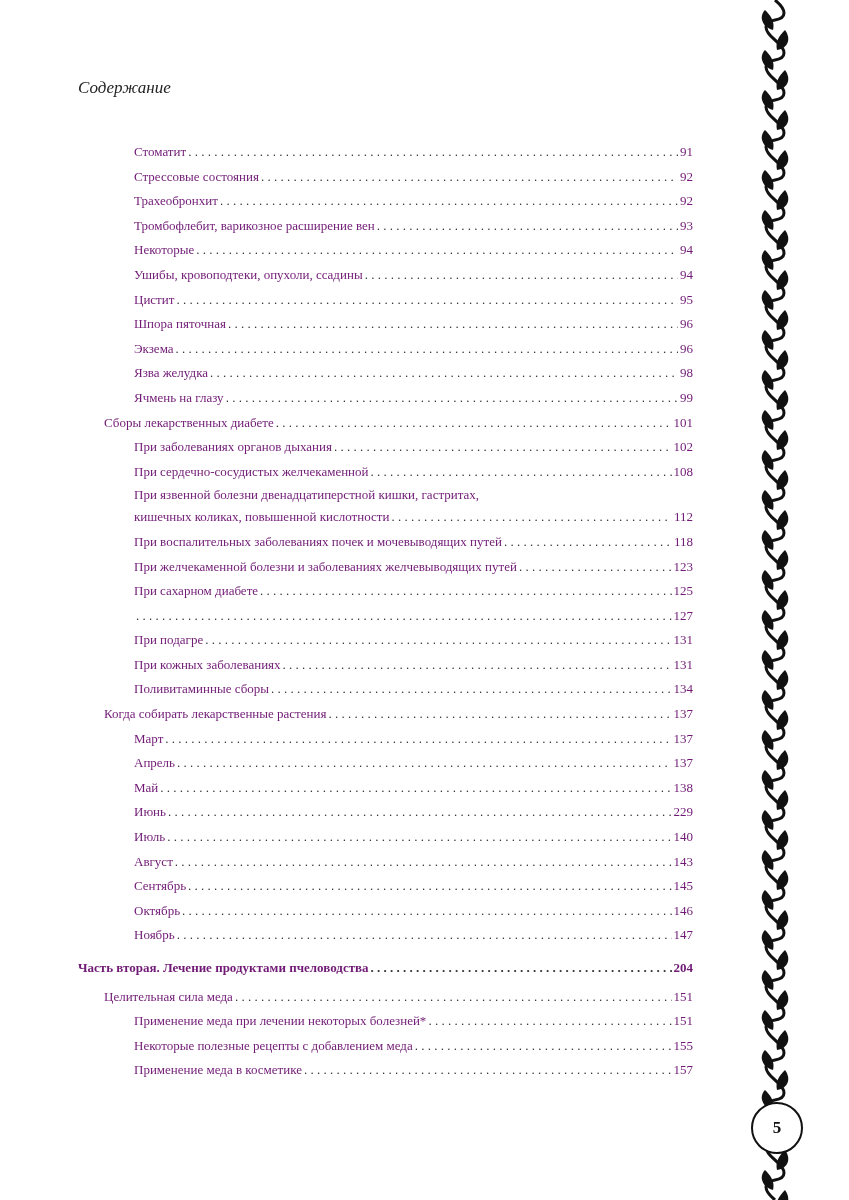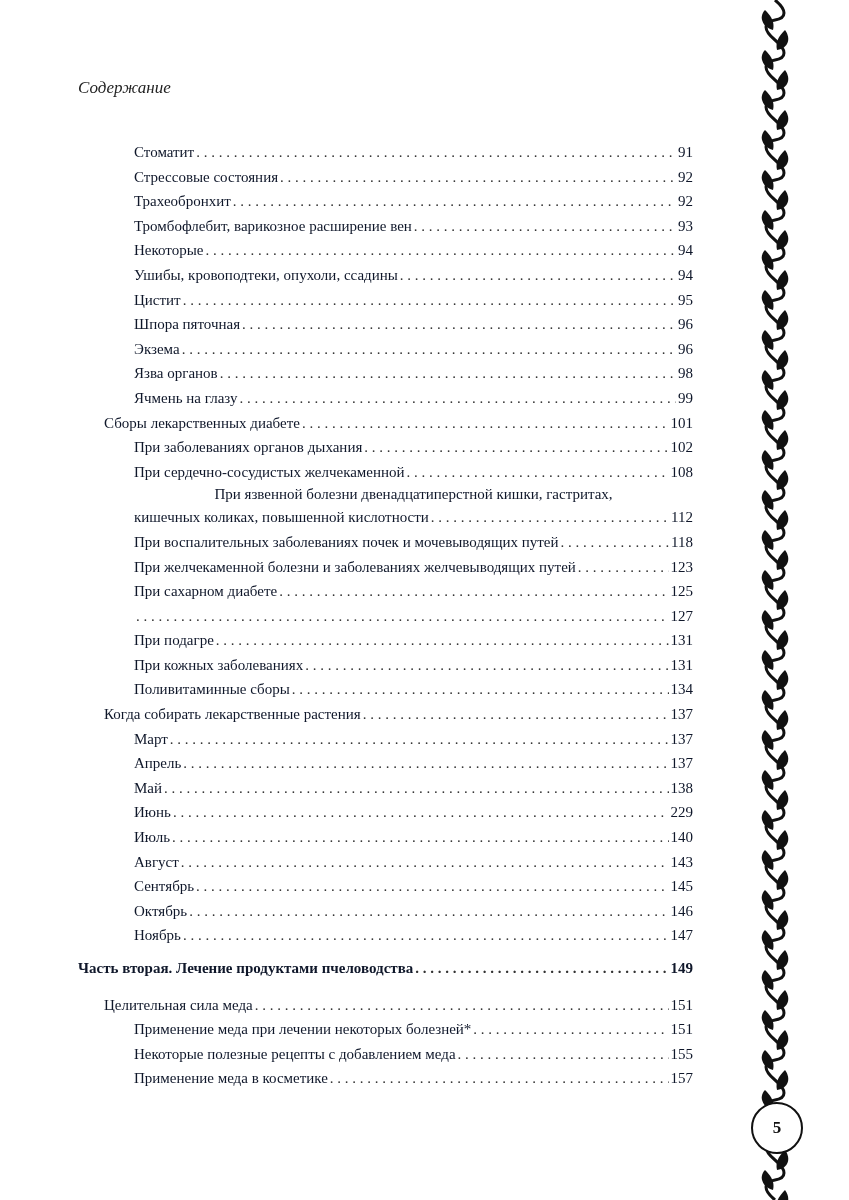"Стоматит" .row { color: #0f172a -> #701a75; font-size: 15px -> 13px }
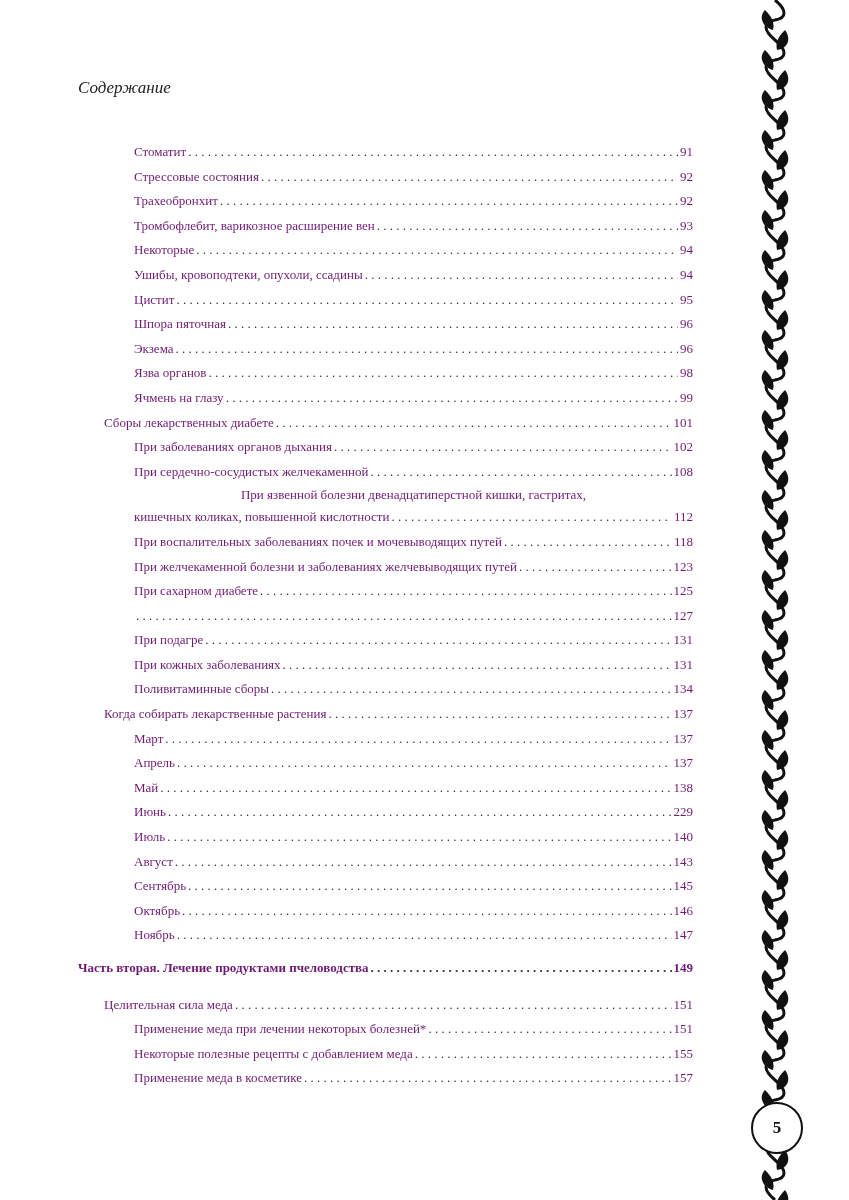"Язва органов" span.title { text: органов -> желудка }
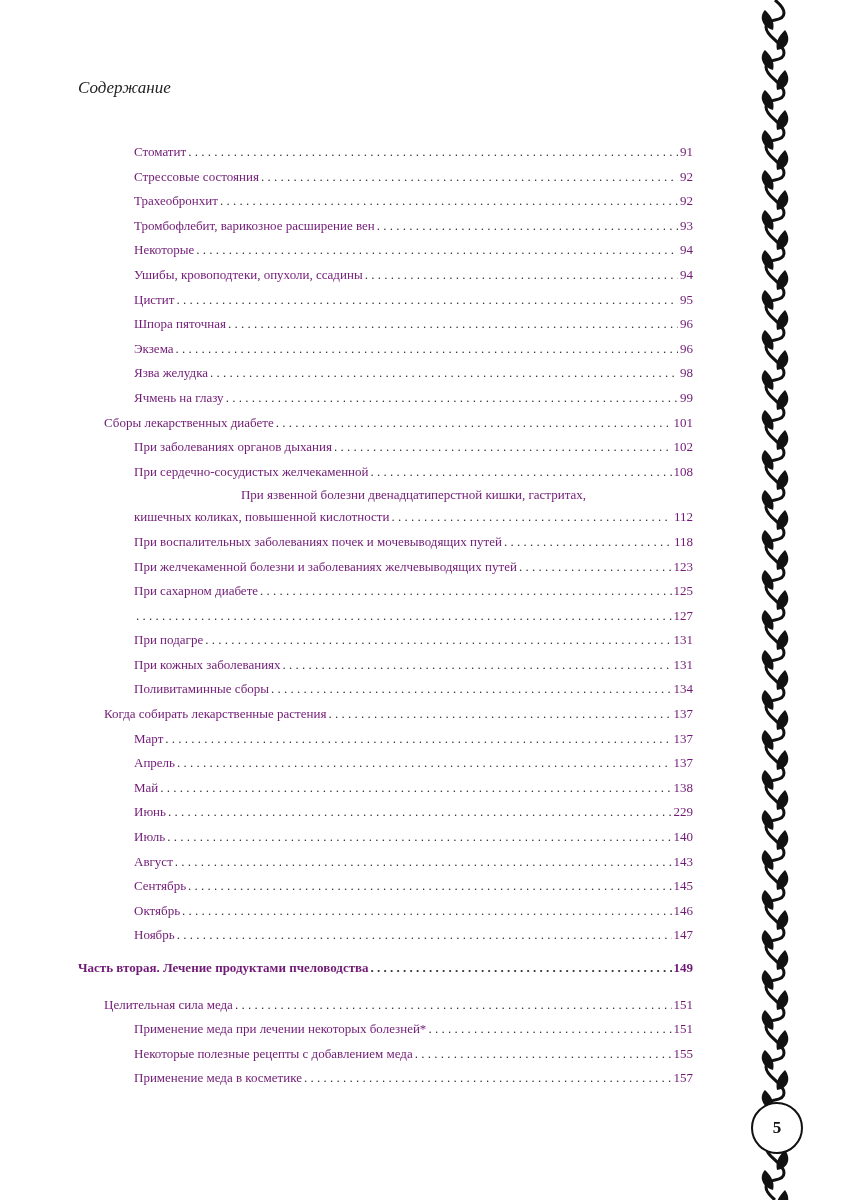"При язвенной болезни двенадцатиперстной" span.title { text-align: center -> none }
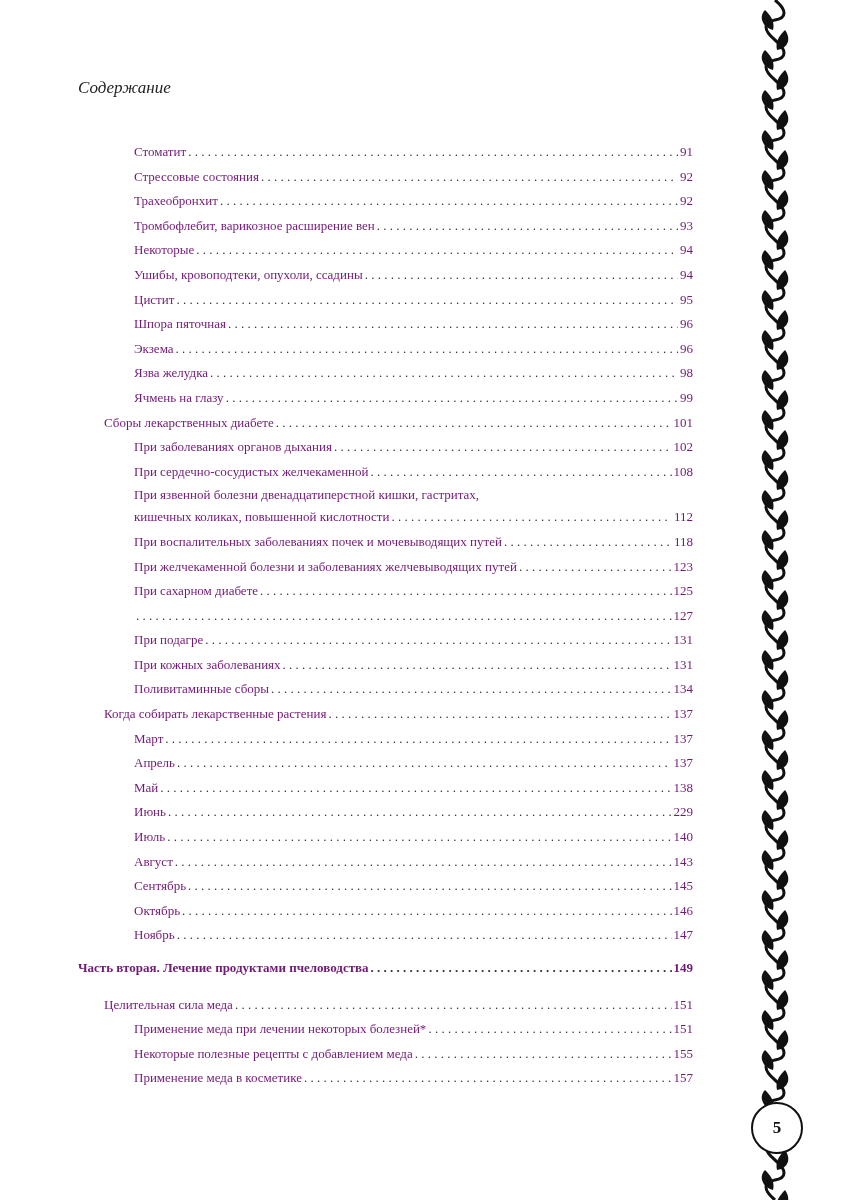"Часть вторая. Лечение продуктами" .row.l0 { margin-bottom: 12px -> 4px }
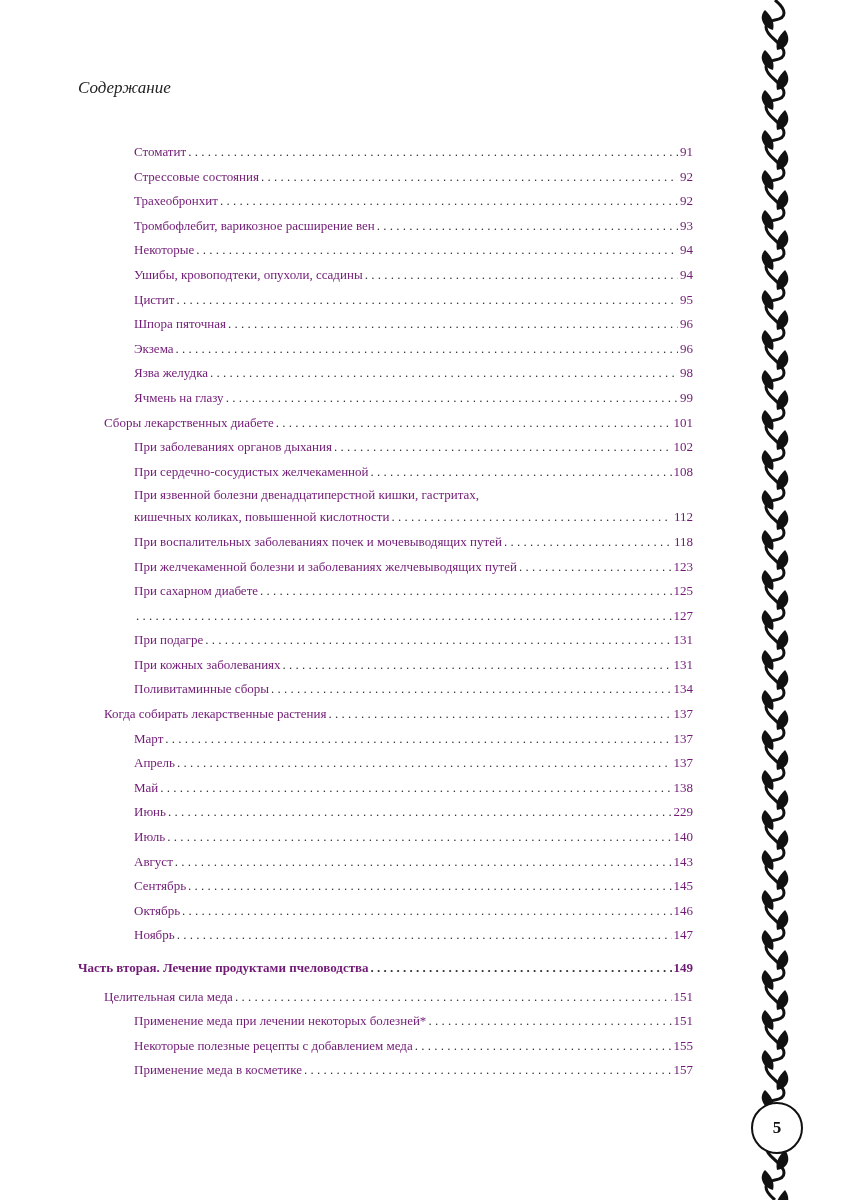"149" span.page { text: 149 -> 204 }
